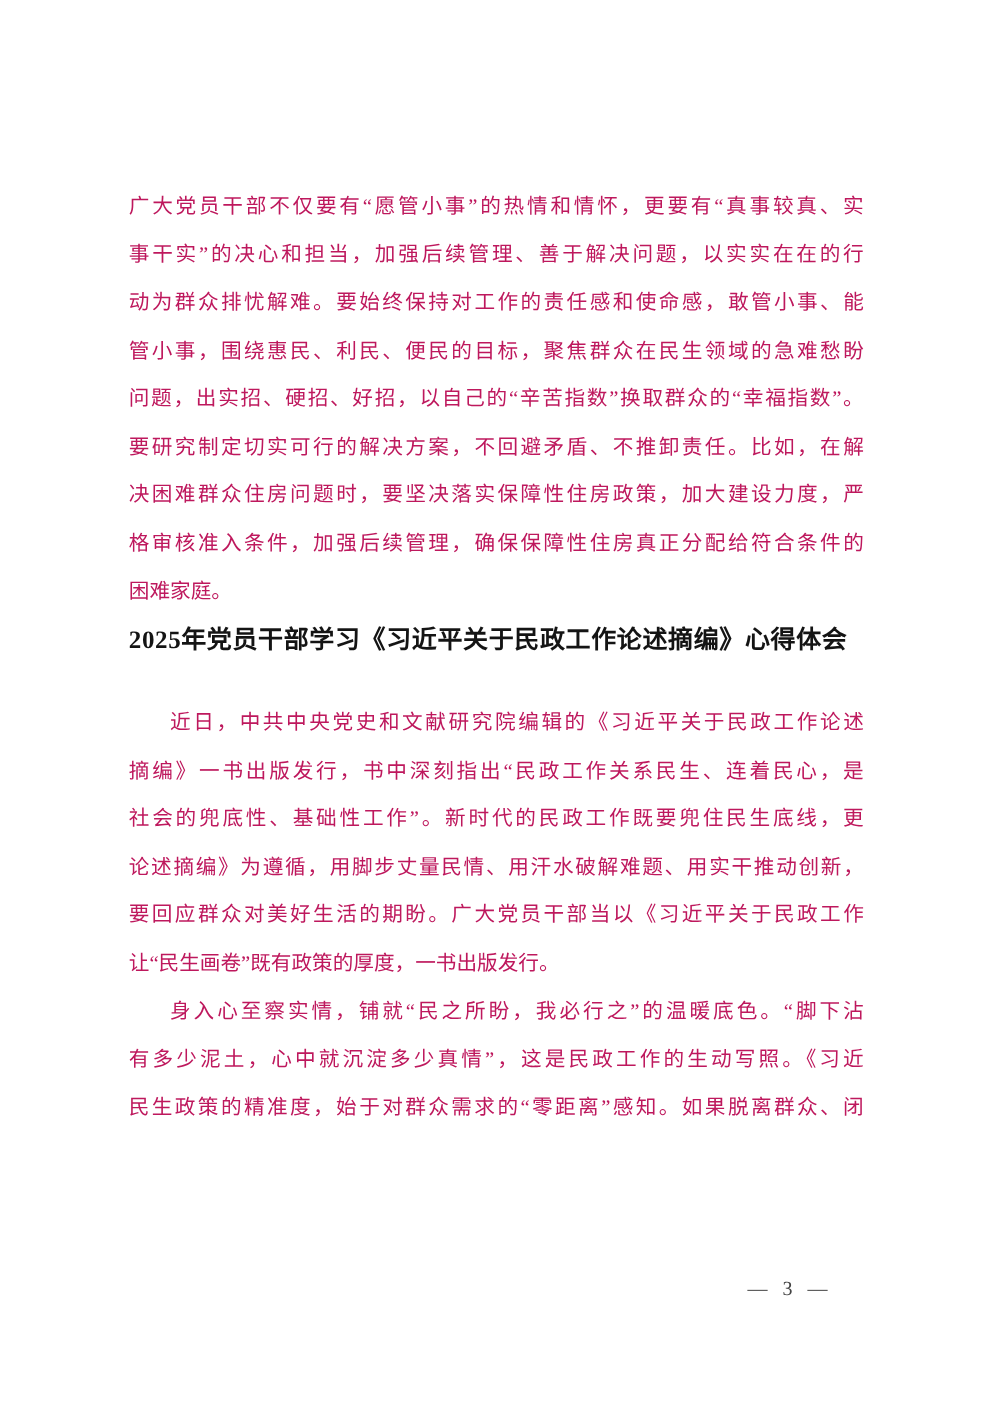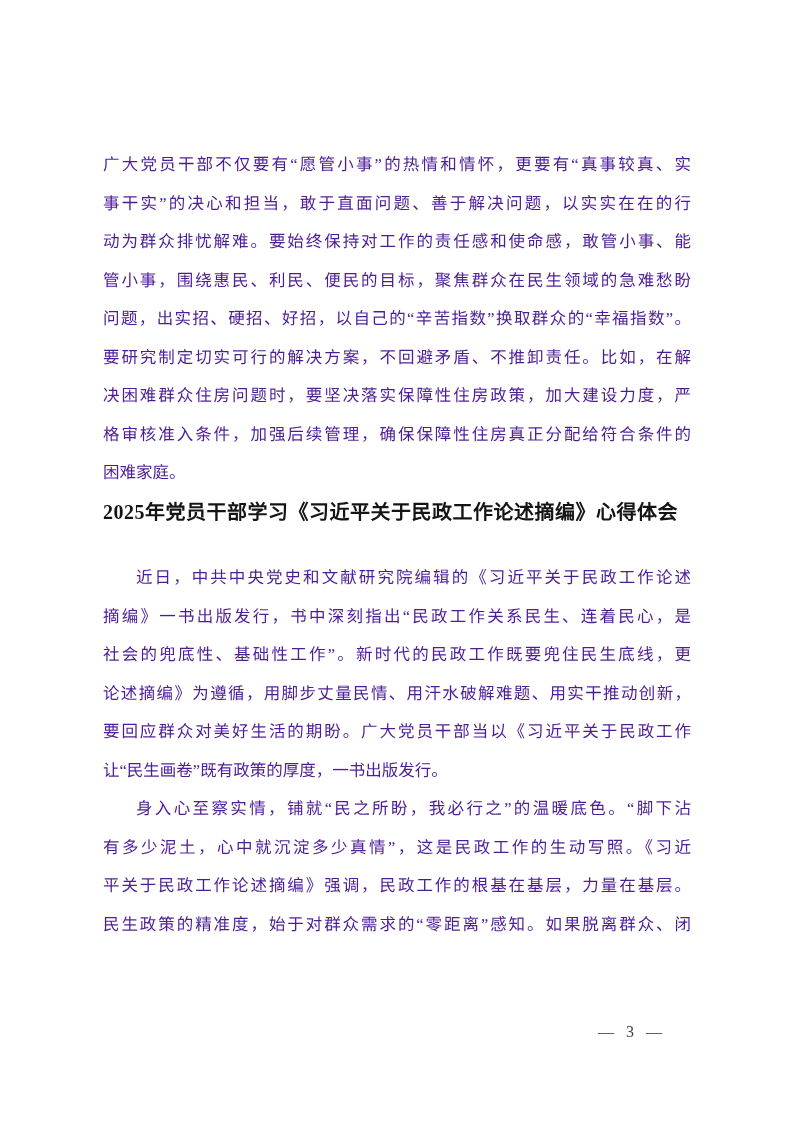"广大党员干部不仅要有“愿管小事”的热情和情怀，更要有“真事较真、实" .line { color: #4c1d95 -> #be185d }
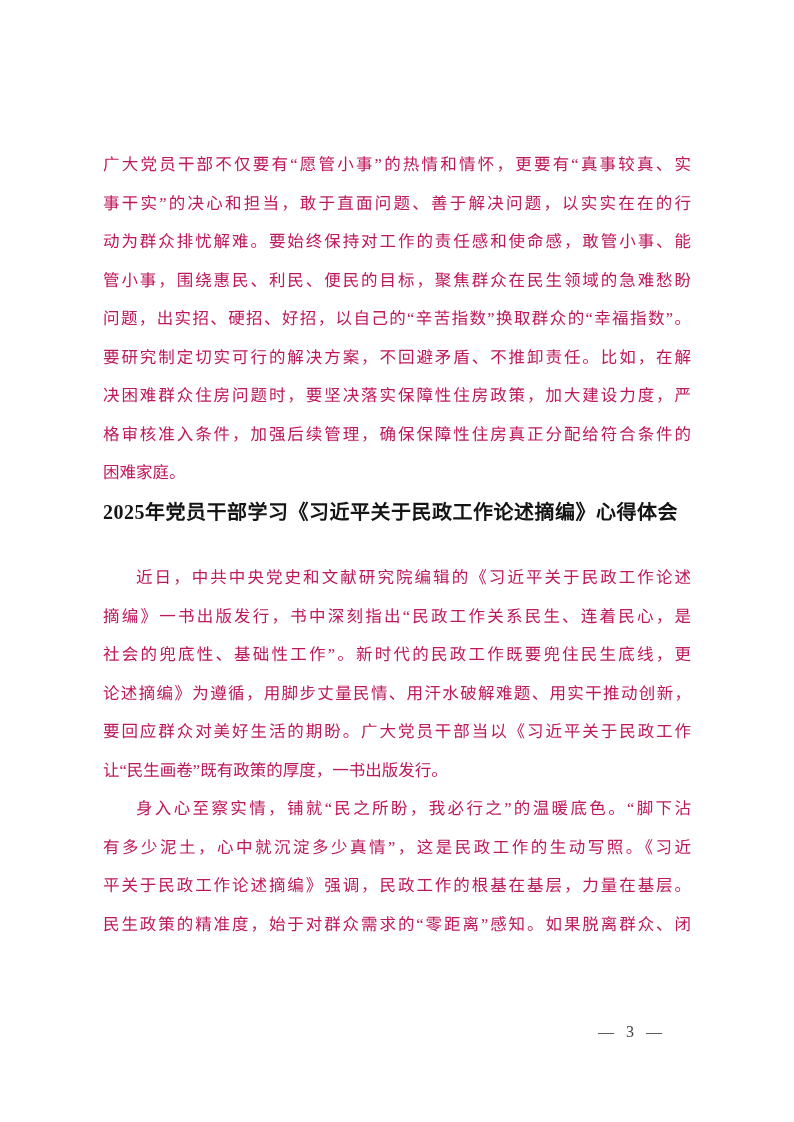"事干实”的决心和担当，敢于直面问题、善于解决问题，以实实在在的行" div.line { text: 敢于直面问题 -> 加强后续管理 }
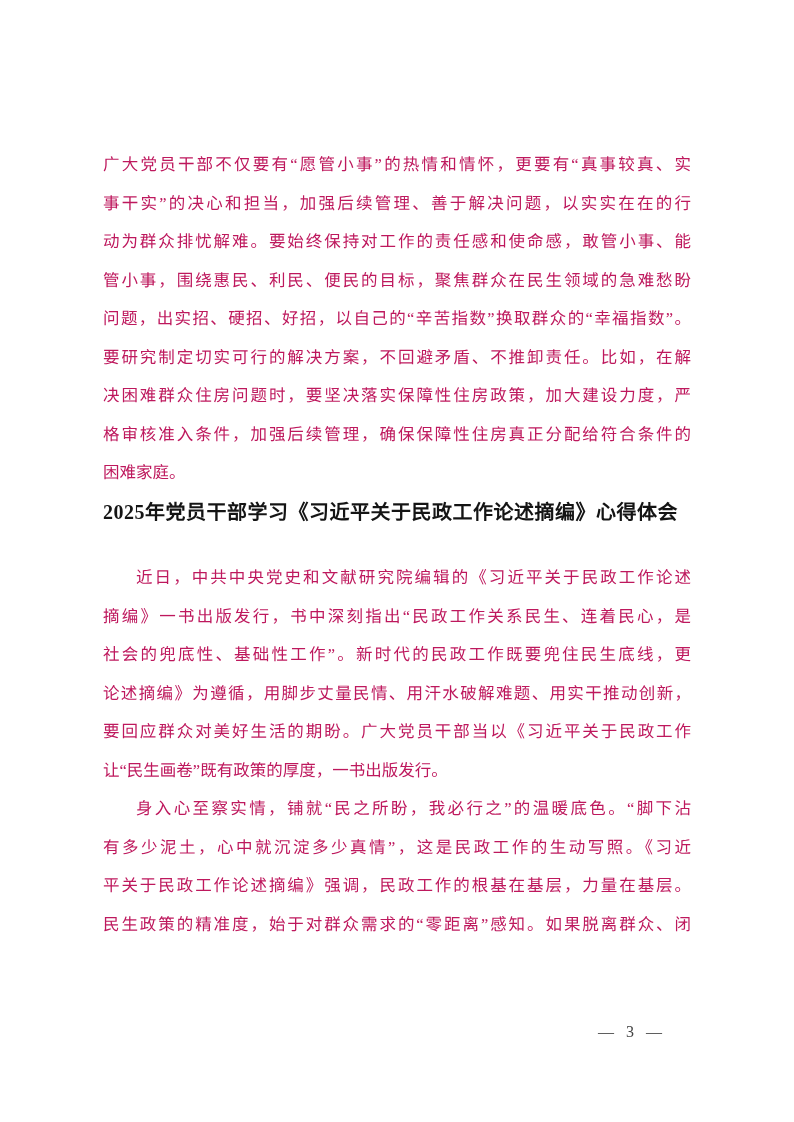"平关于民政工作论述摘编》强调，民政工作的根基在基层，力量在基层。" div.line { html: <div>平关于民政工作论述摘编》强调，民政工作的根基在基层，力量在基层。</div> -> none }
